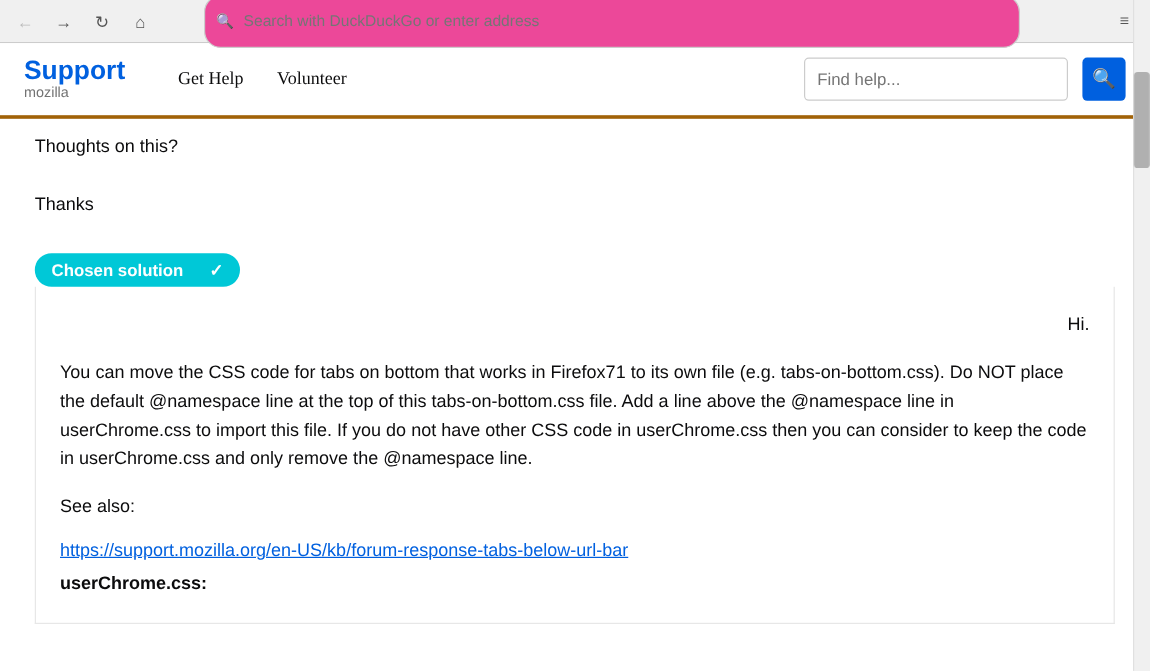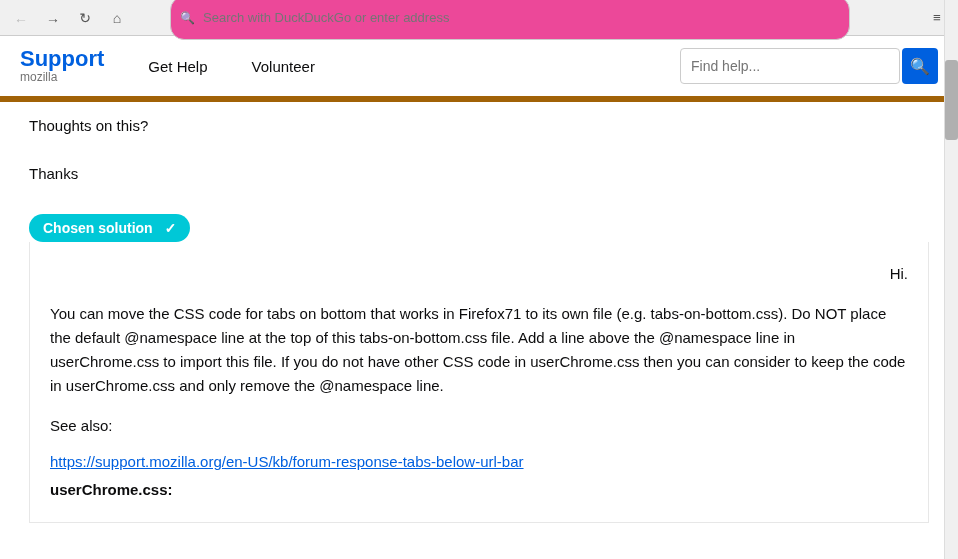"Support" .site-header { border-bottom: 6px solid #a16207 -> 3px solid #a16207 }
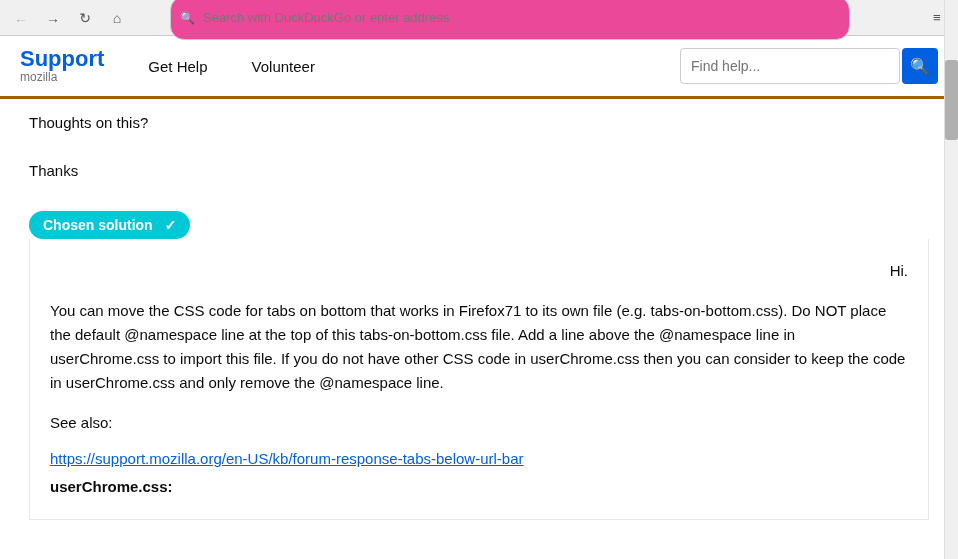"Get Help" .site-nav { font-family: none -> Liberation Serif, serif; gap: 16px -> 0 }
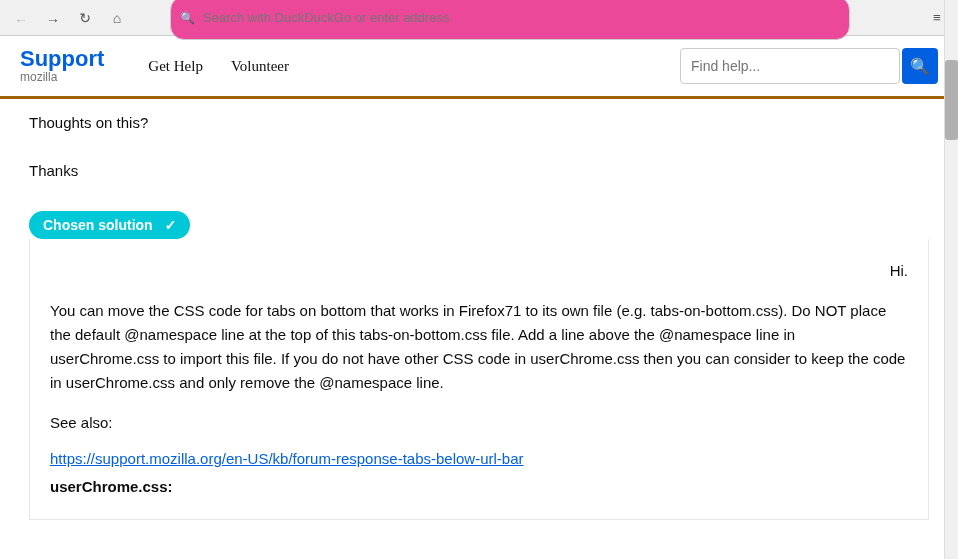"Find help..." .search-container { gap: 2px -> 12px }
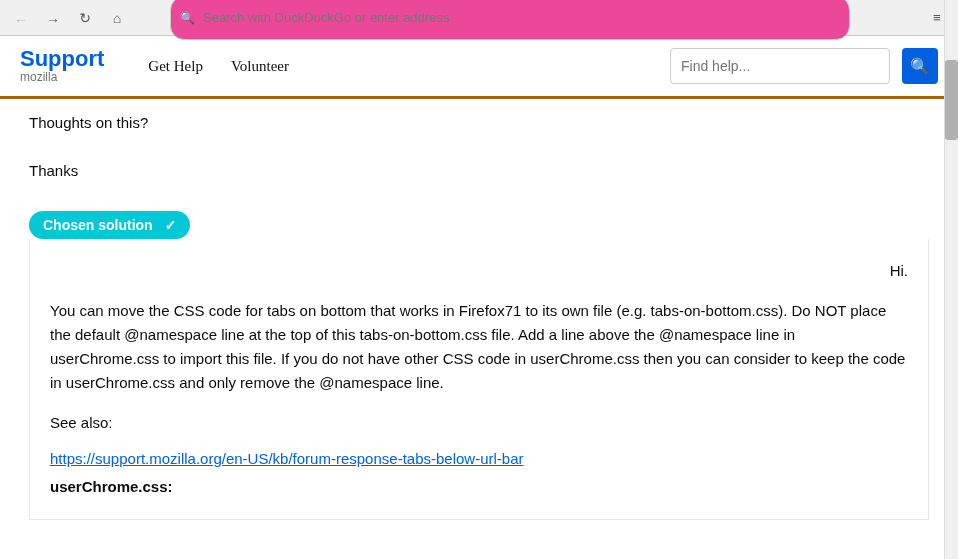"Chosen solution" .chosen-solution-badge { gap: 12px -> 22px }
